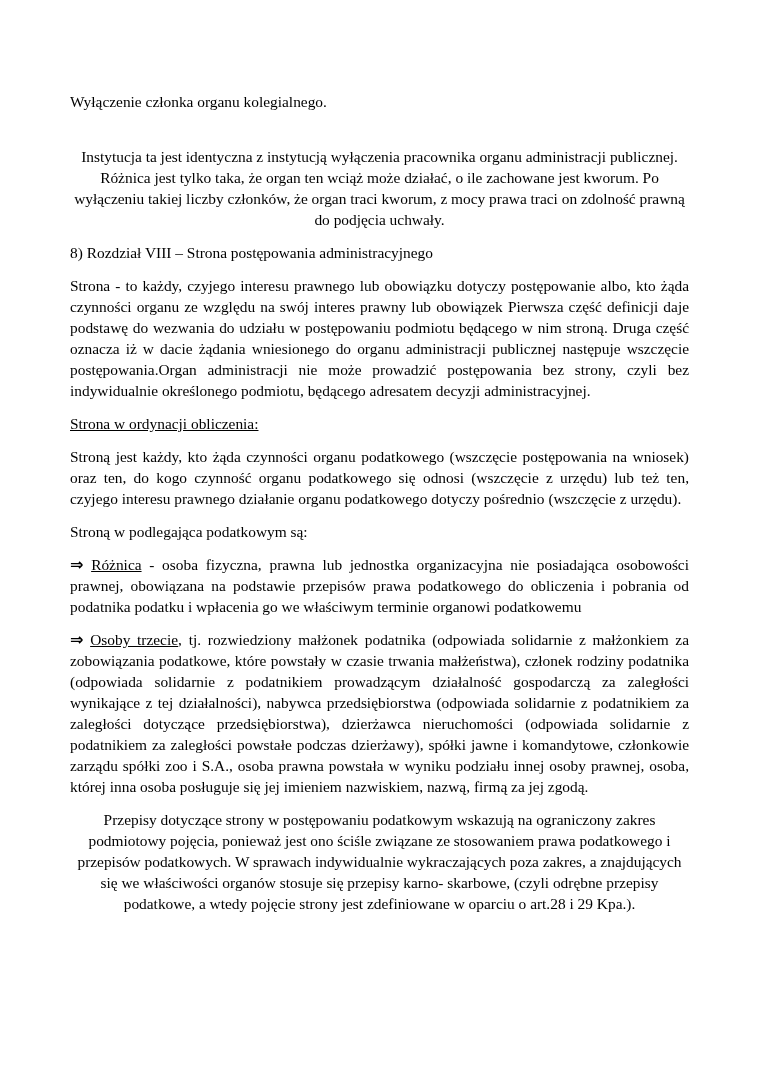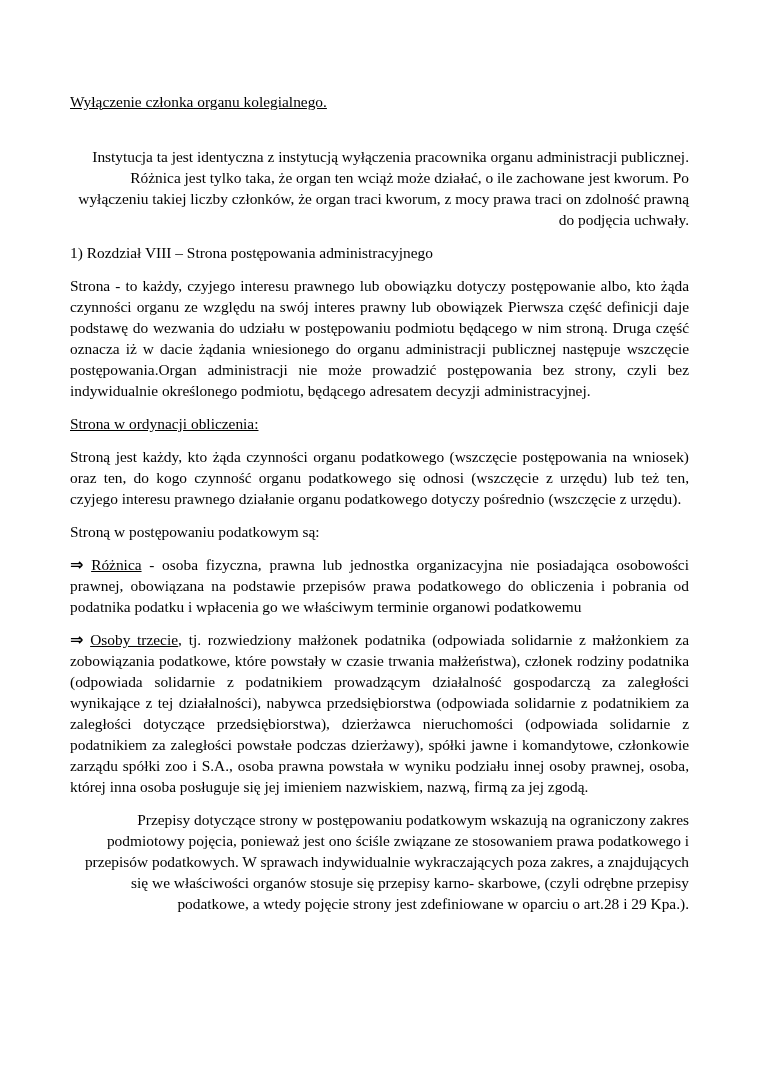"Wyłączenie członka organu kolegialnego." .heading-main { text-decoration: underline -> none }
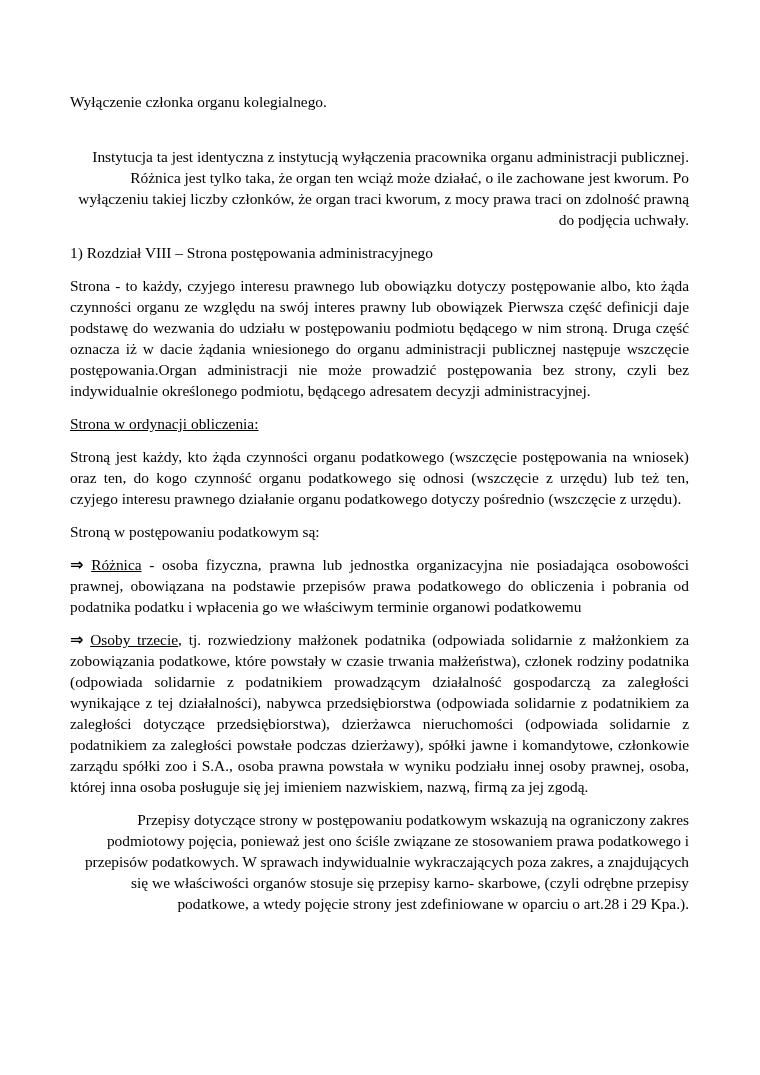"Instytucja ta jest identyczna z" .align-left { text-align: right -> center }
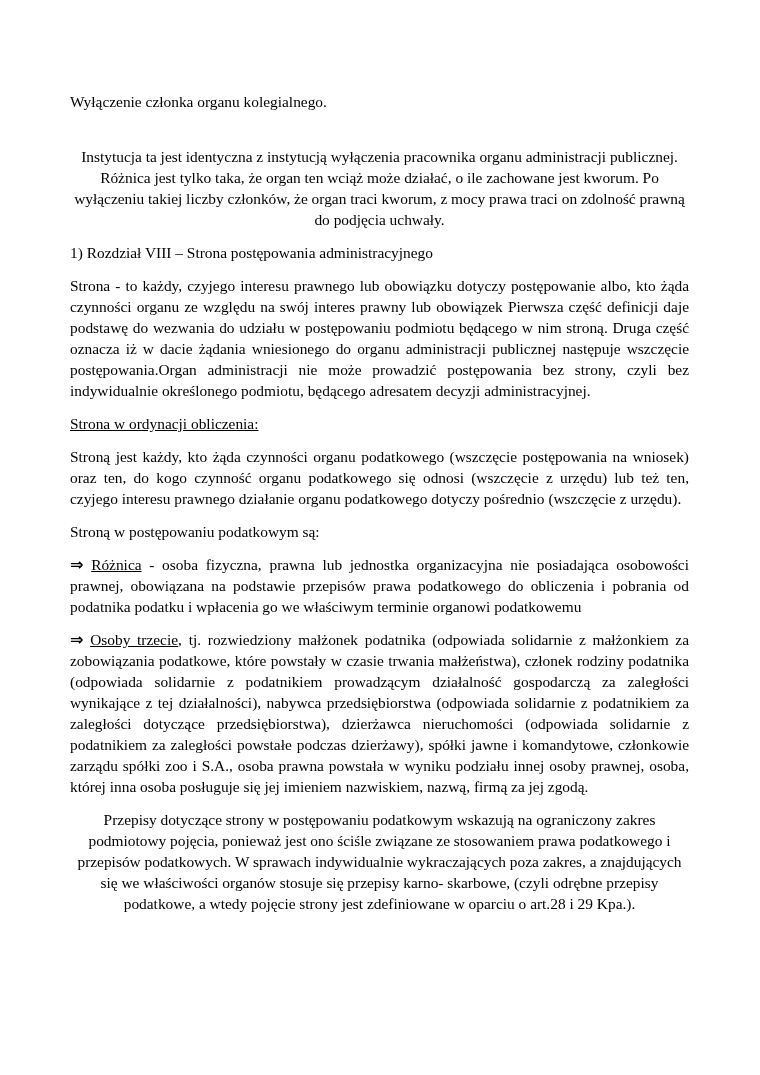"1) Rozdział VIII – Strona" h2.heading-bold { text: 1 -> 8 }
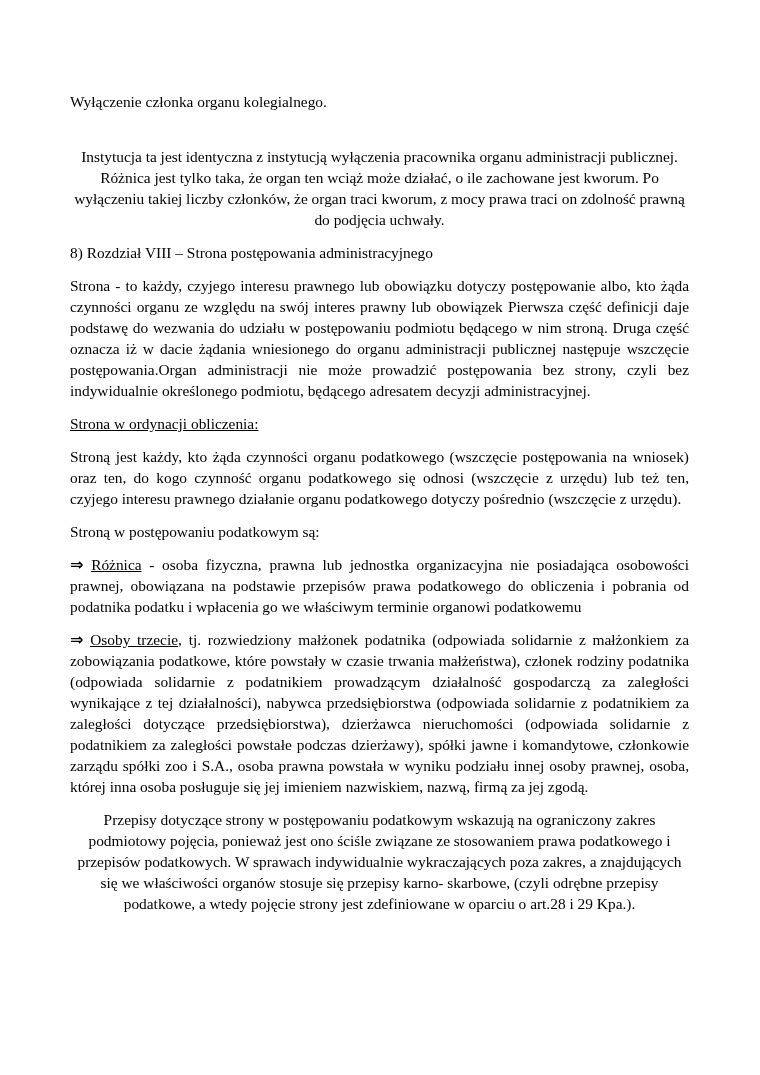"Stroną w postępowaniu podatkowym są:" h3.heading-bold { text: postępowaniu -> podlegająca }
